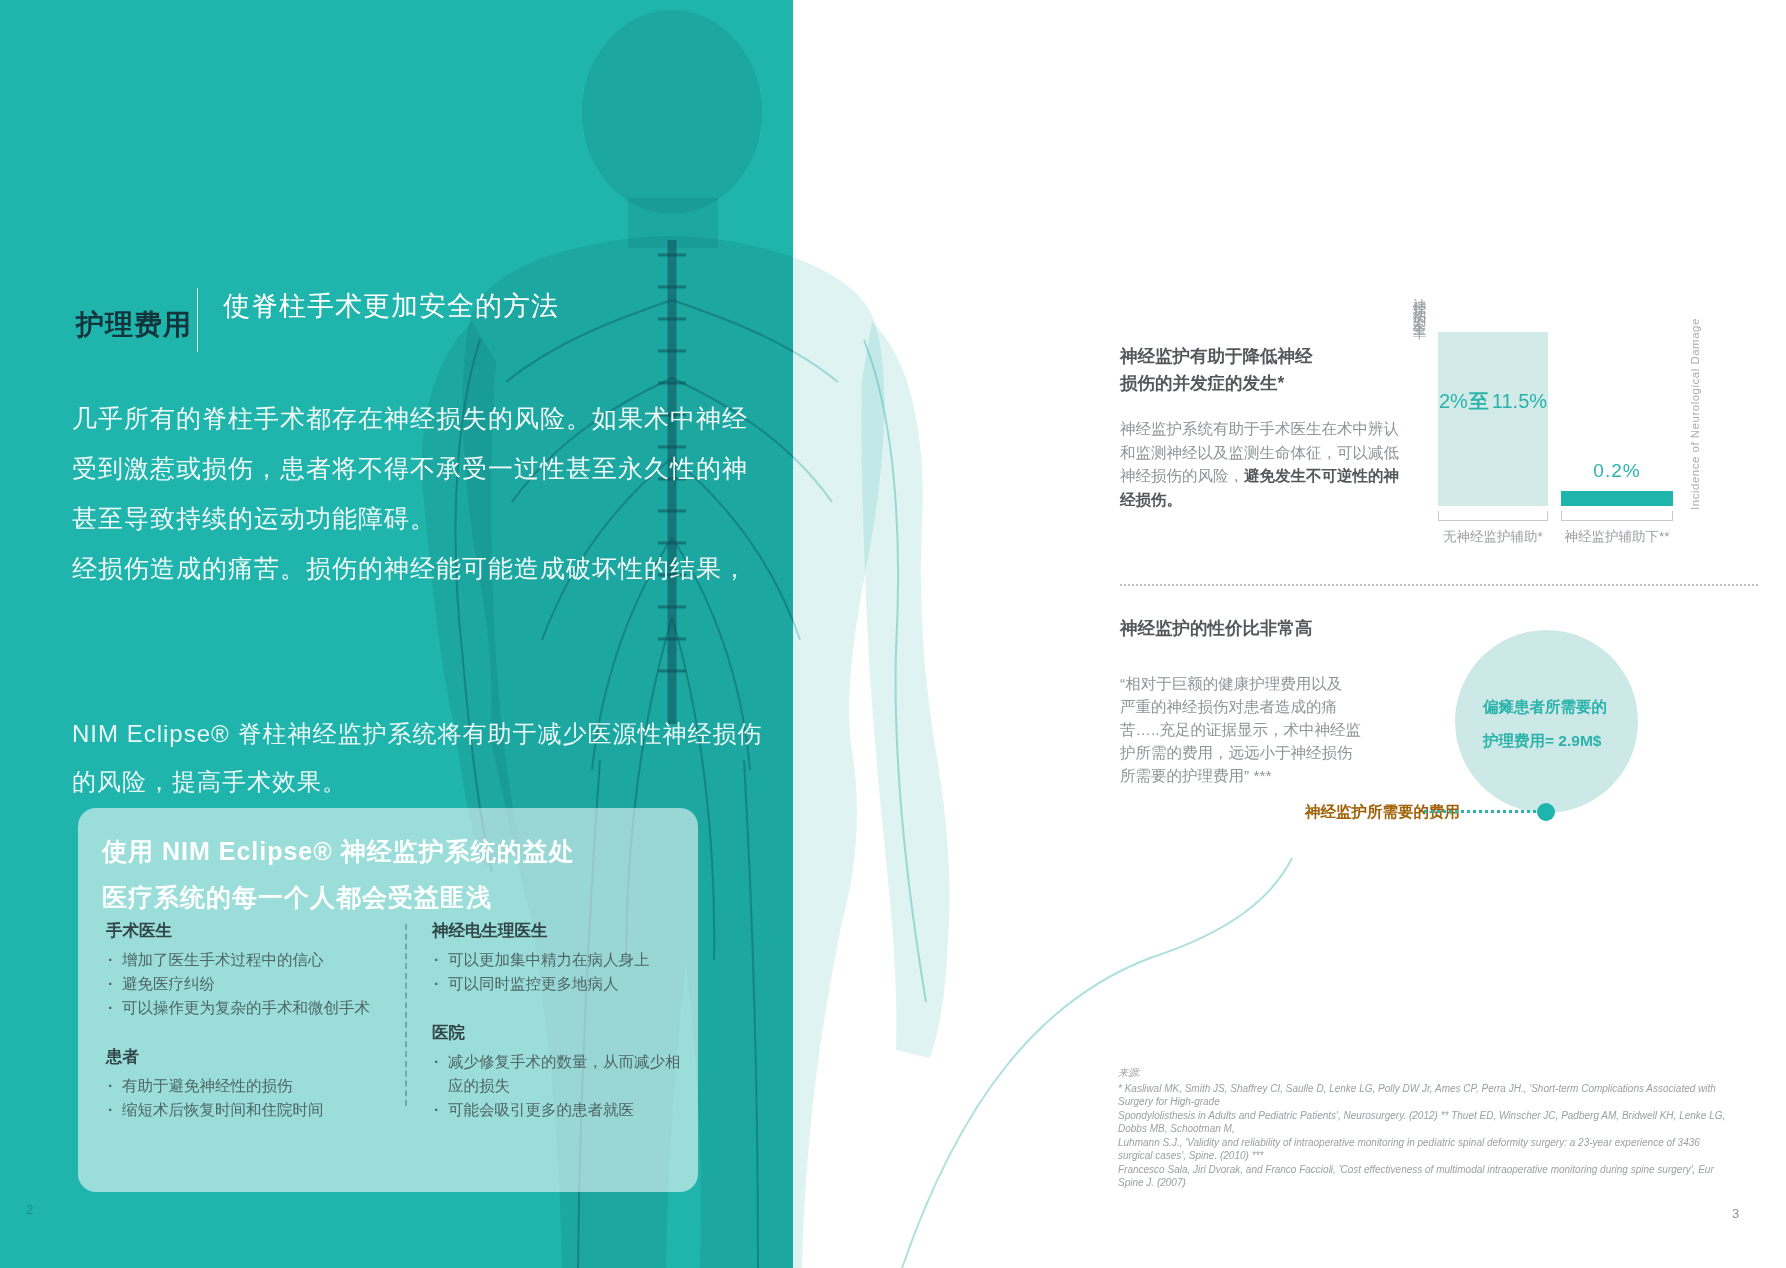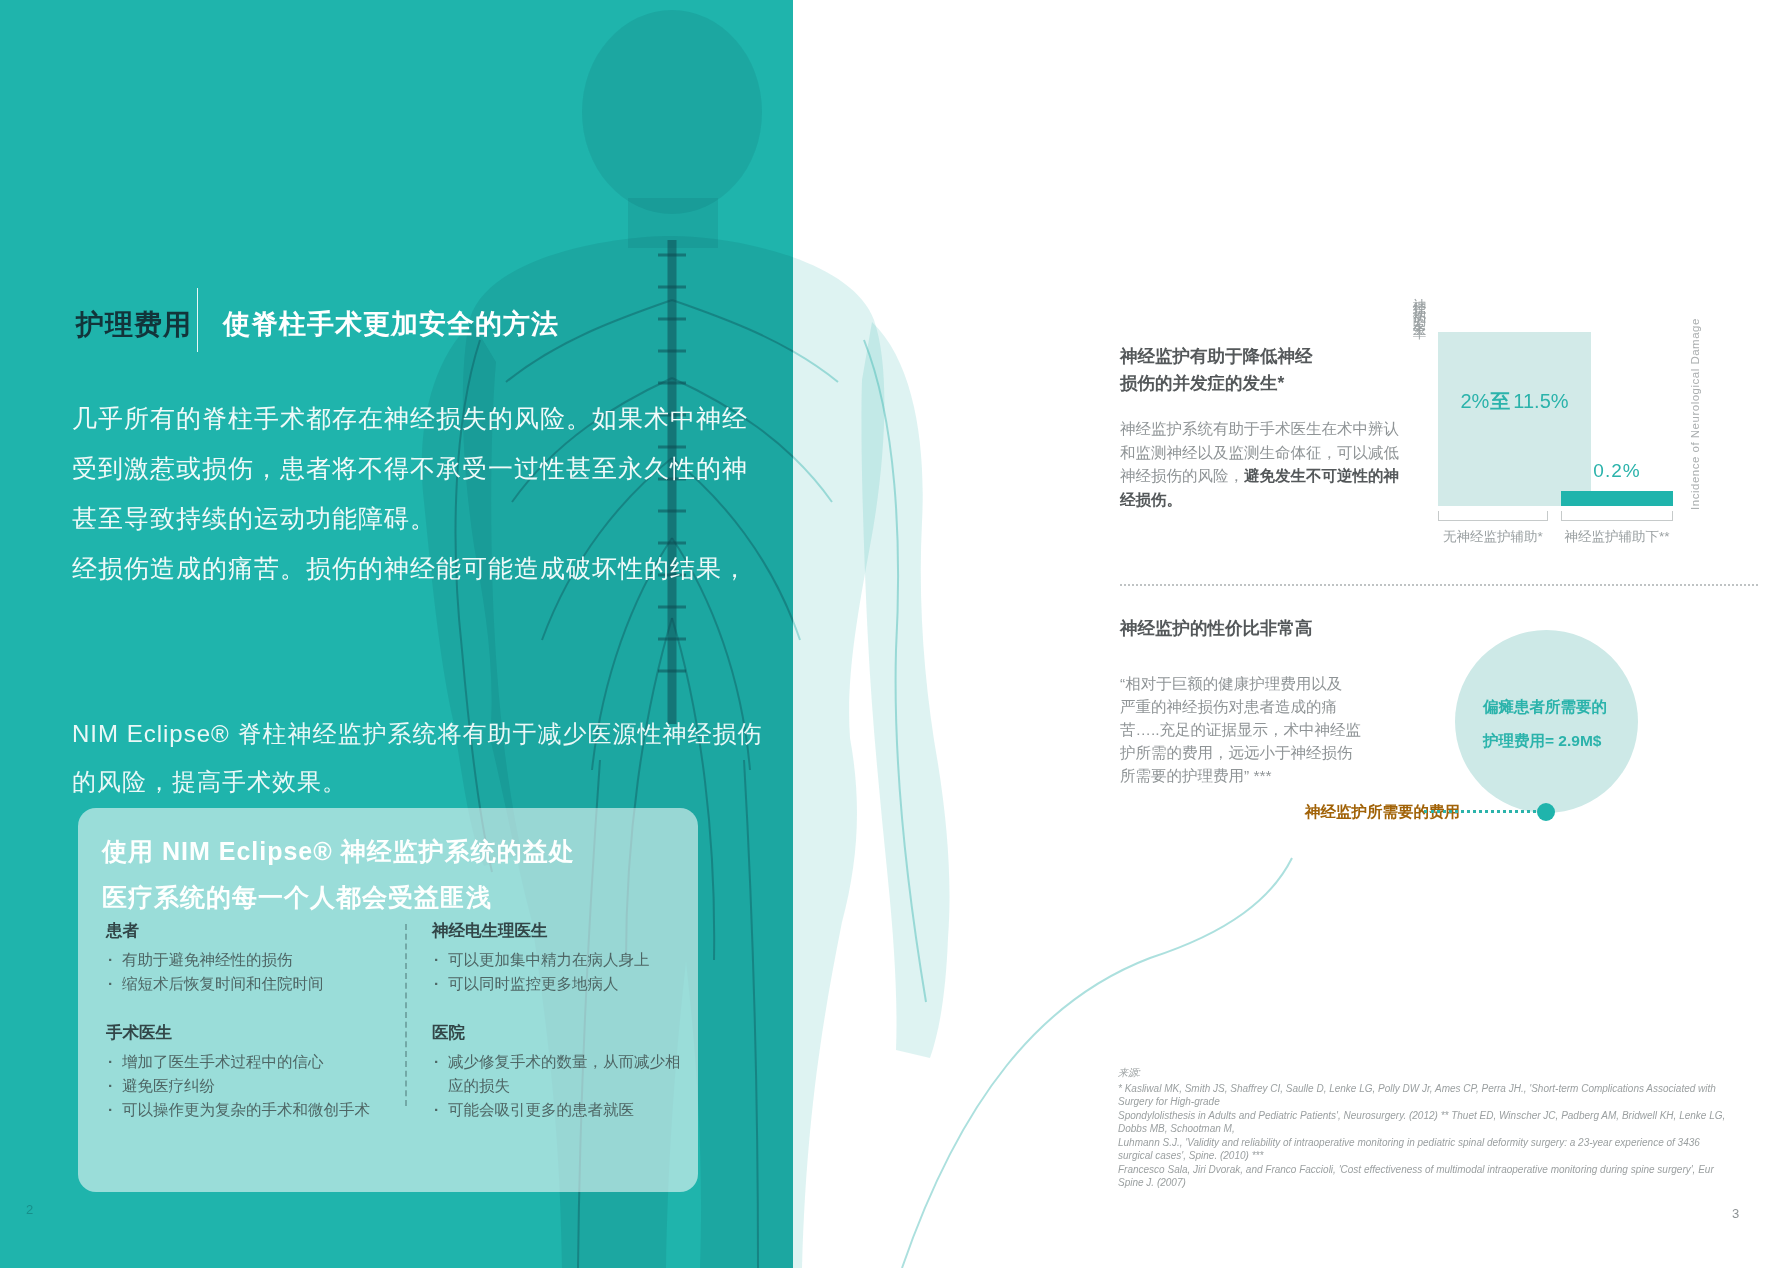"使脊柱手术更加安全的方法" .headline { font-weight: bold -> normal; top: 306px -> 288px }
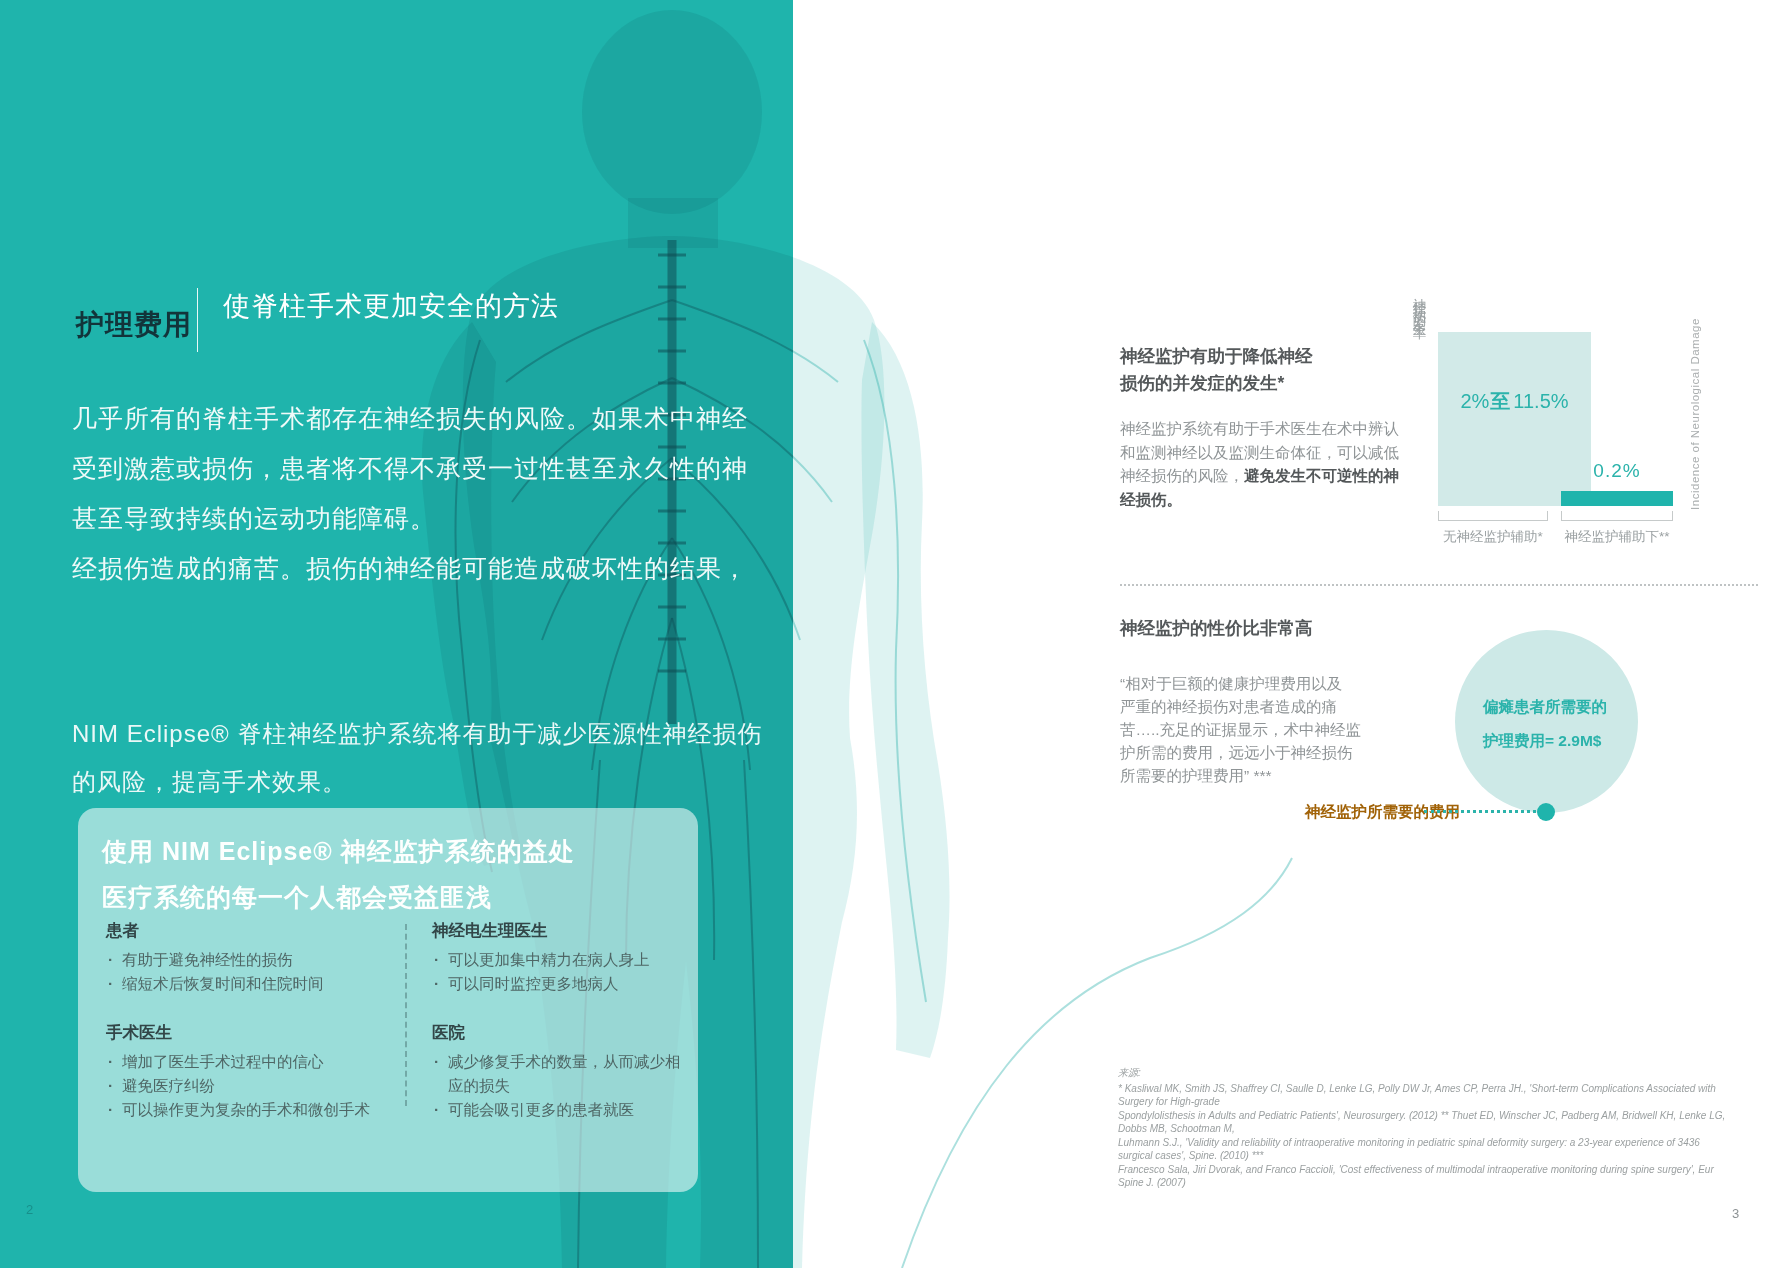"2%至 11.5%" .bar-tall { padding-left: 43px -> none }
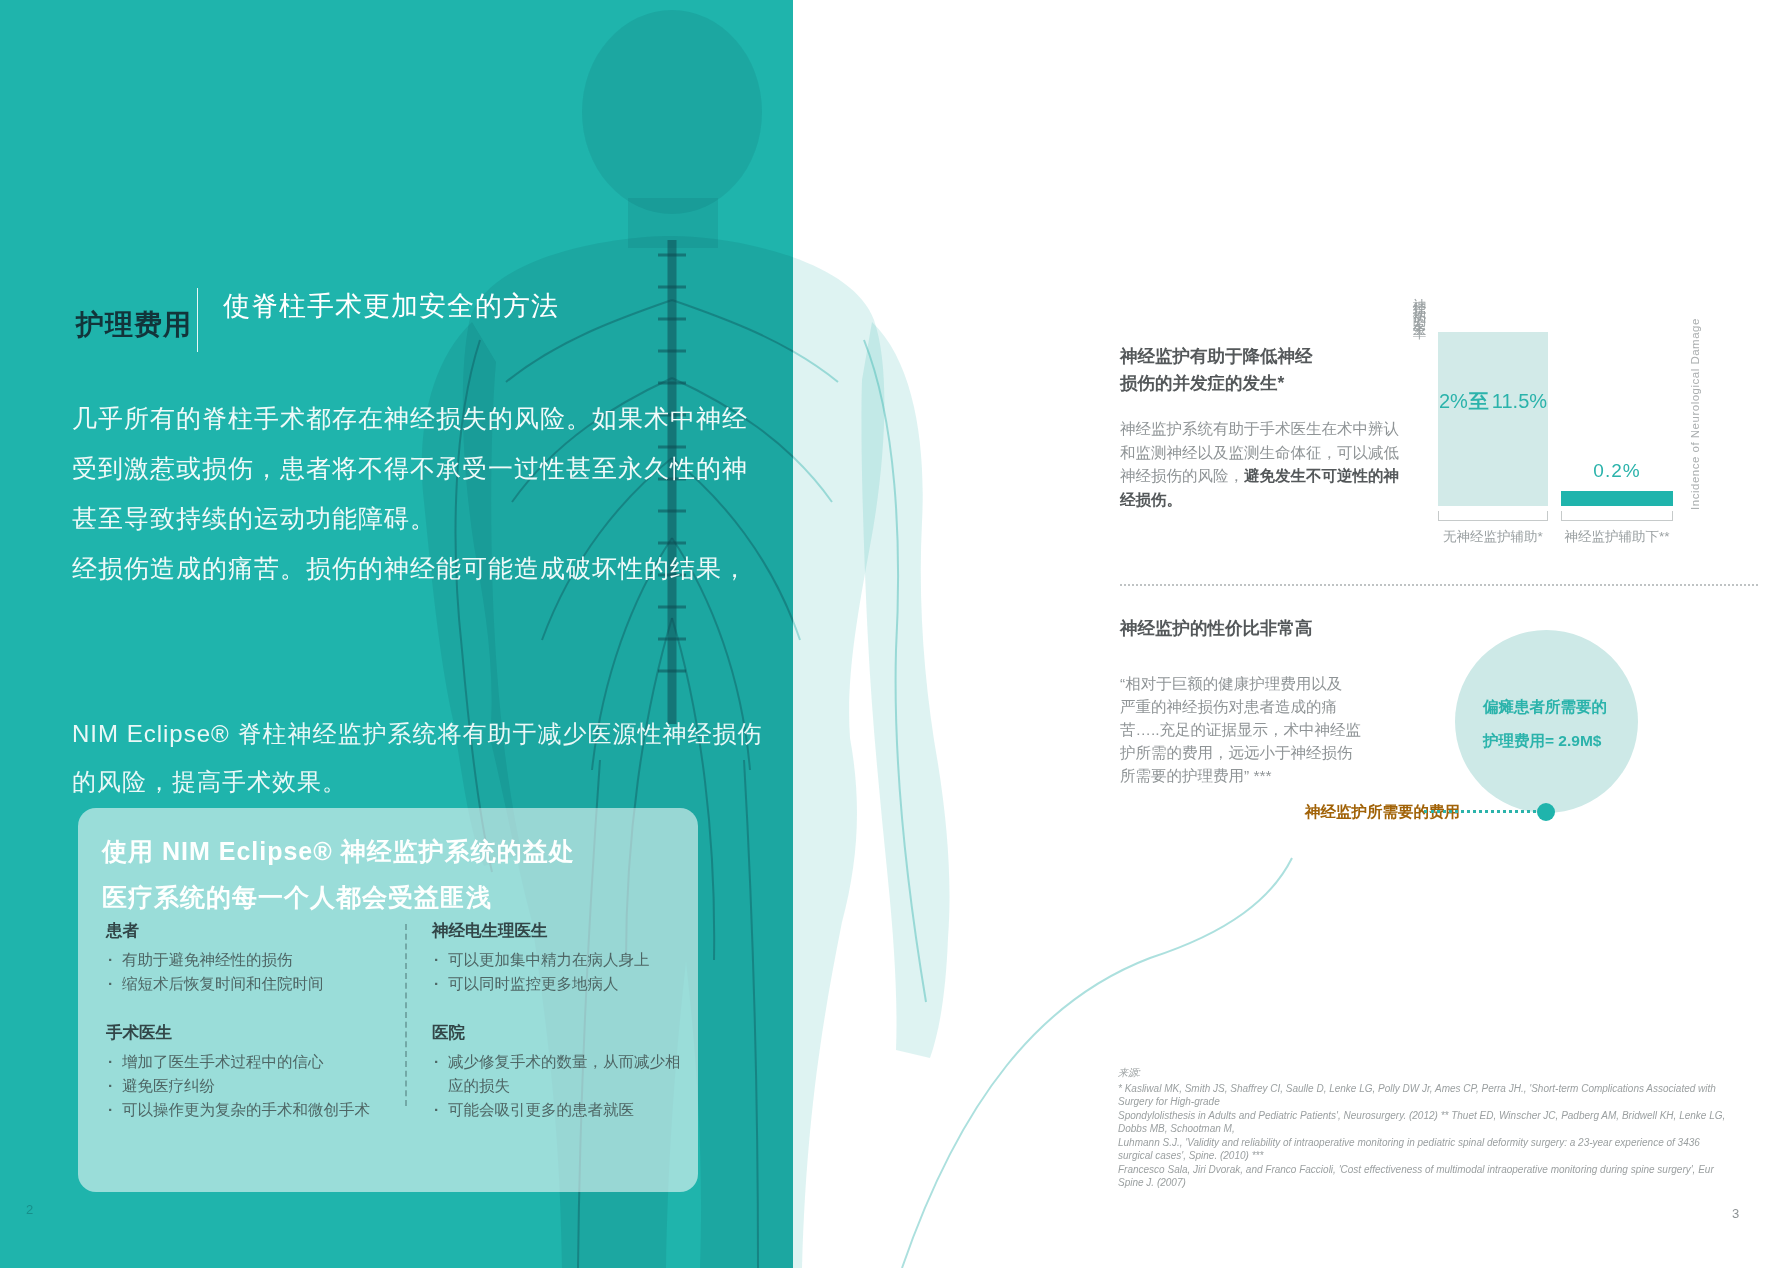"患者" div.grp { order: before "手术医生" -> after "手术医生" }
